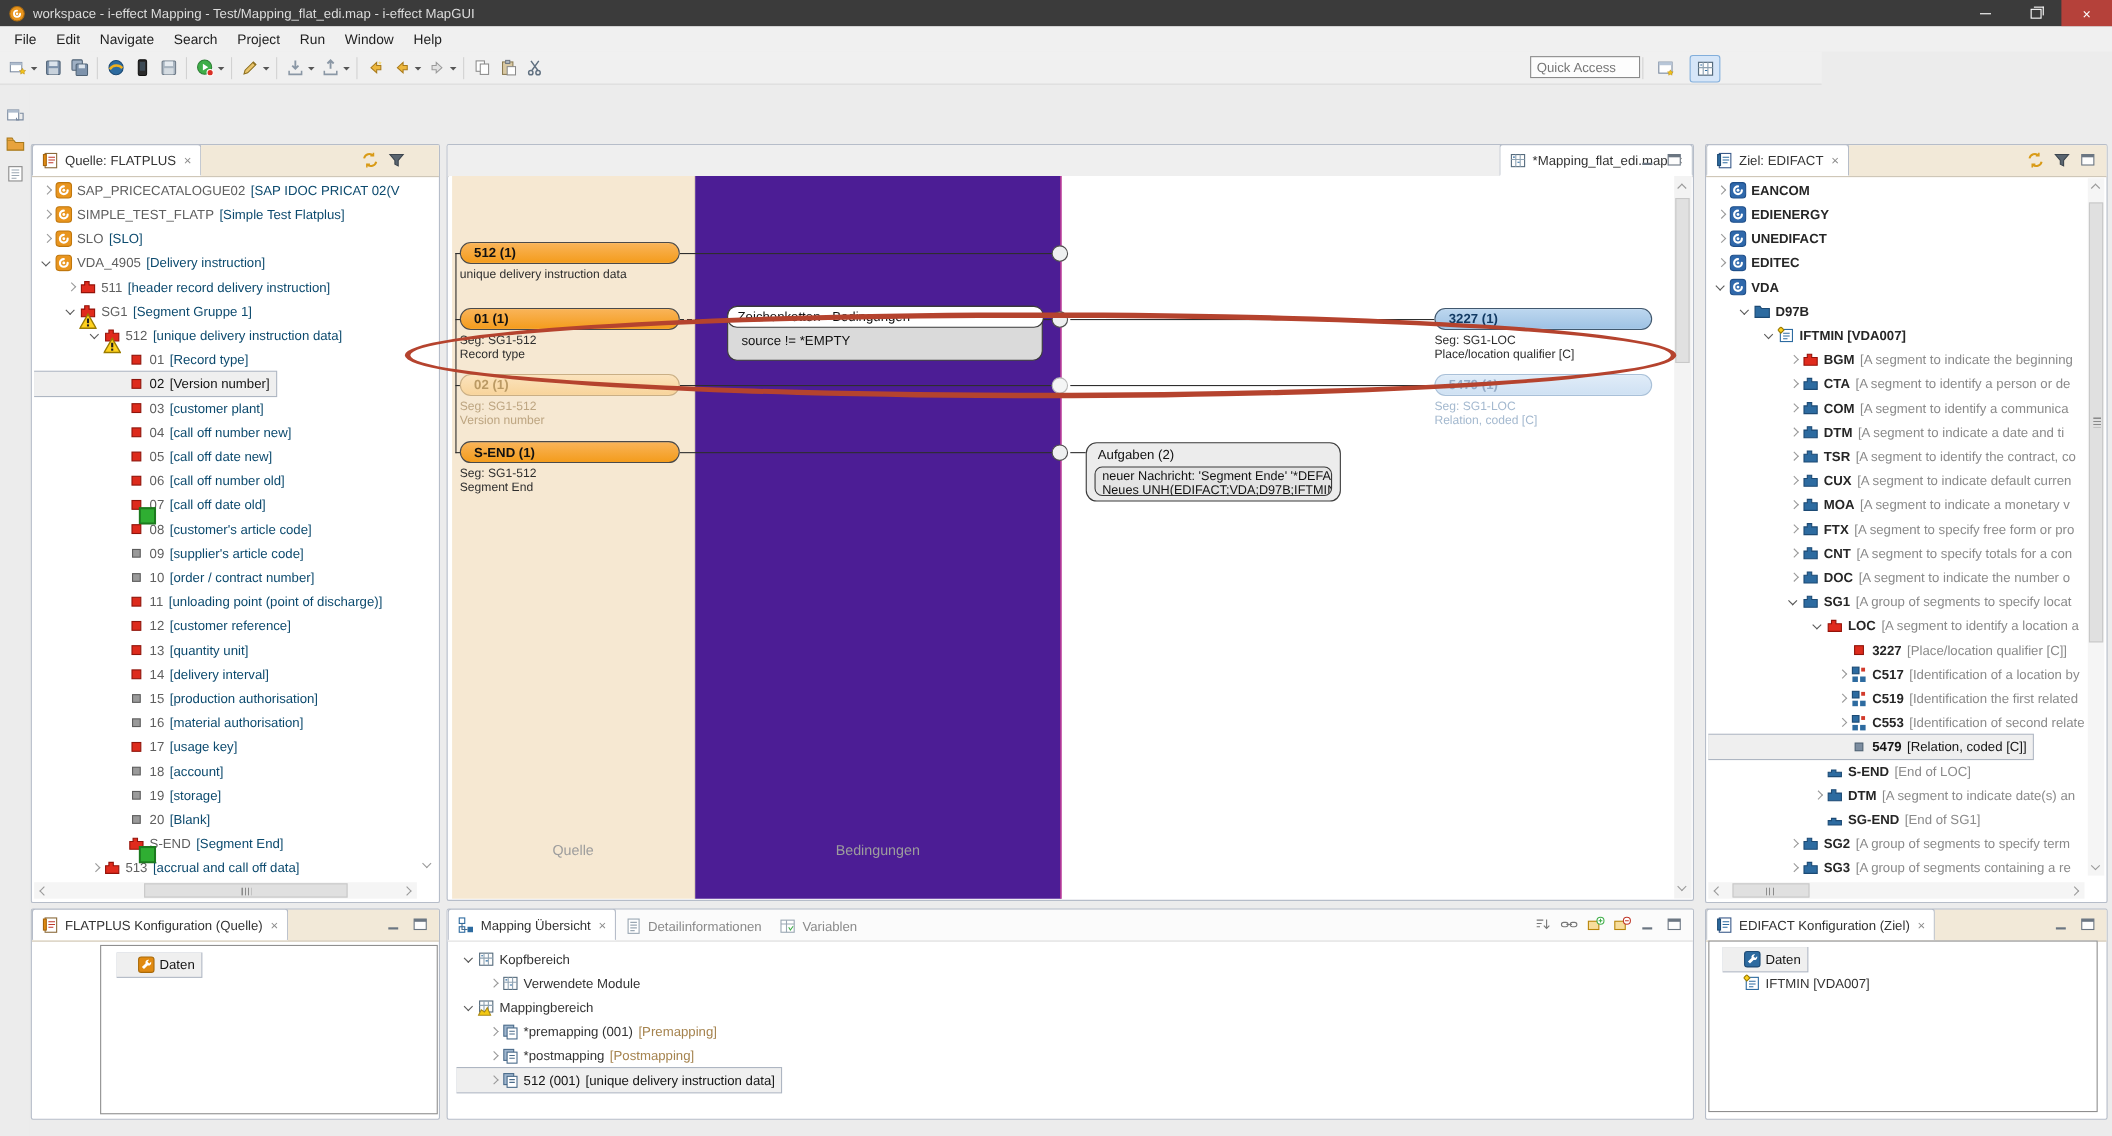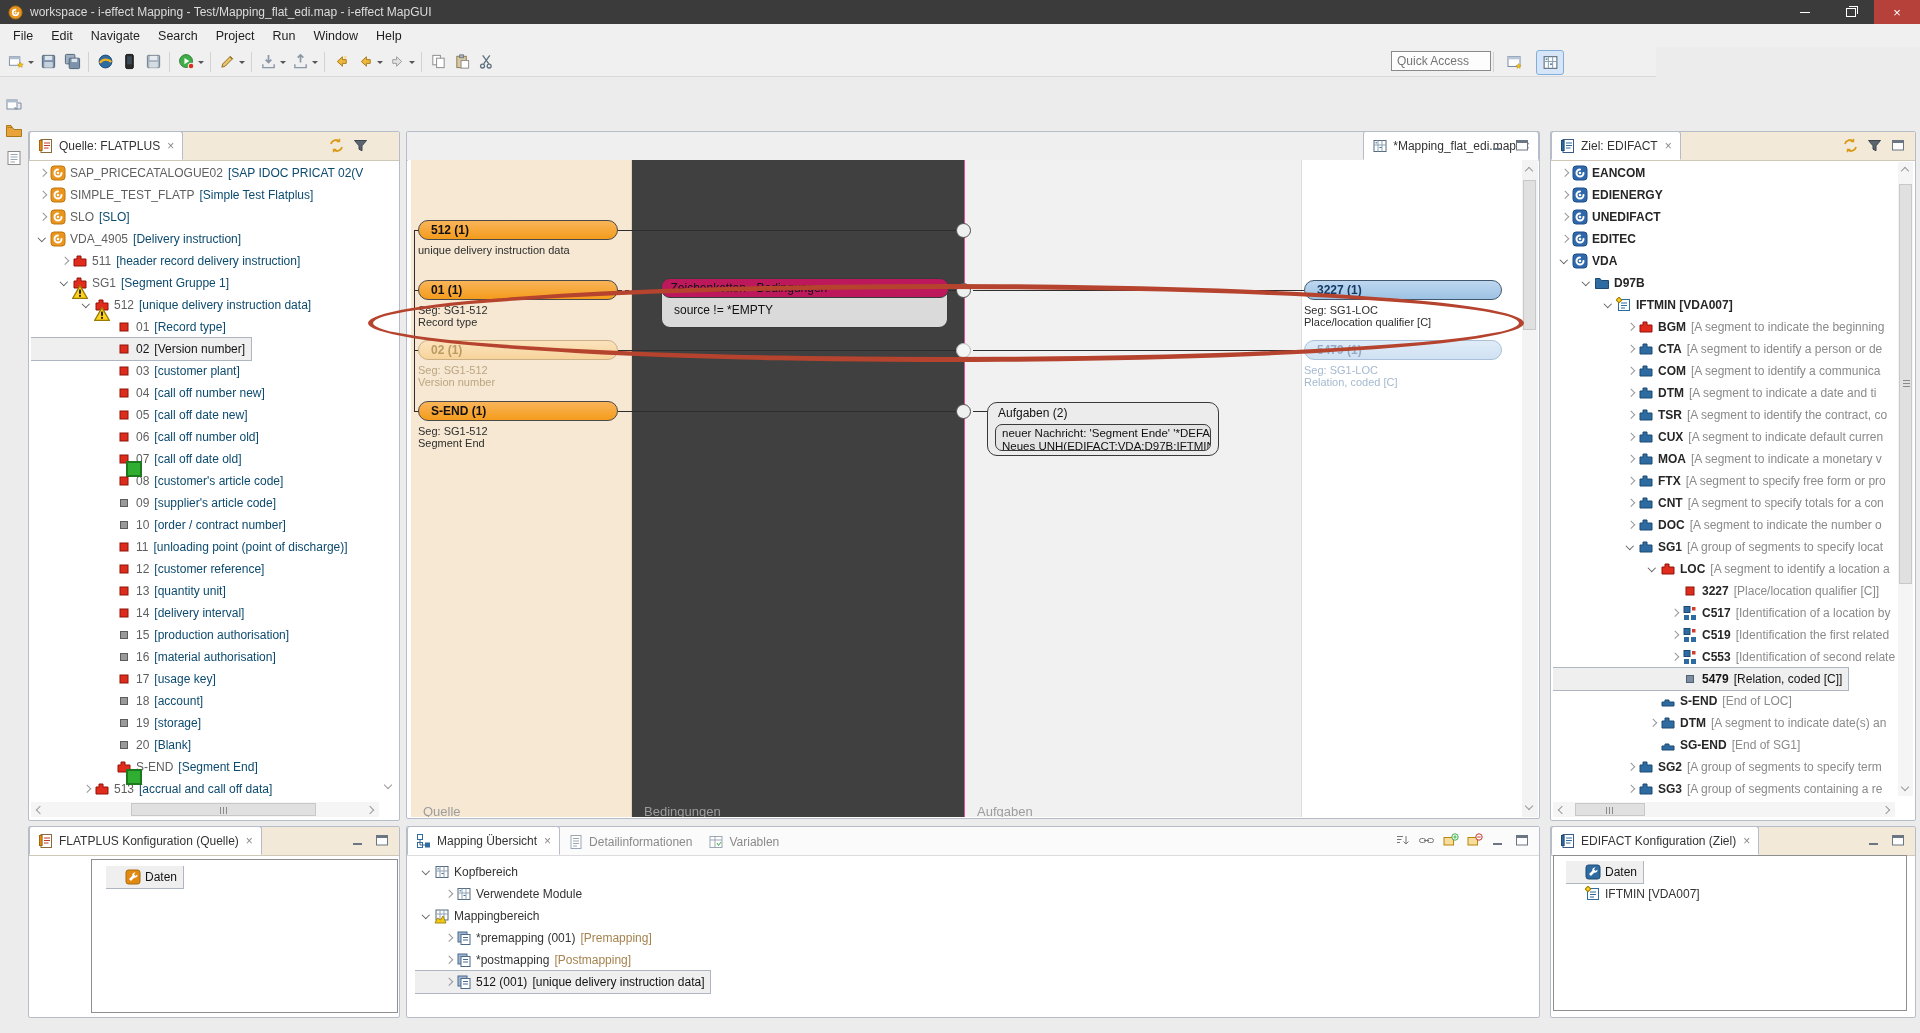"Zeichenketten - Bedingungen" .condhdr { background: #be185d -> #ffffff }
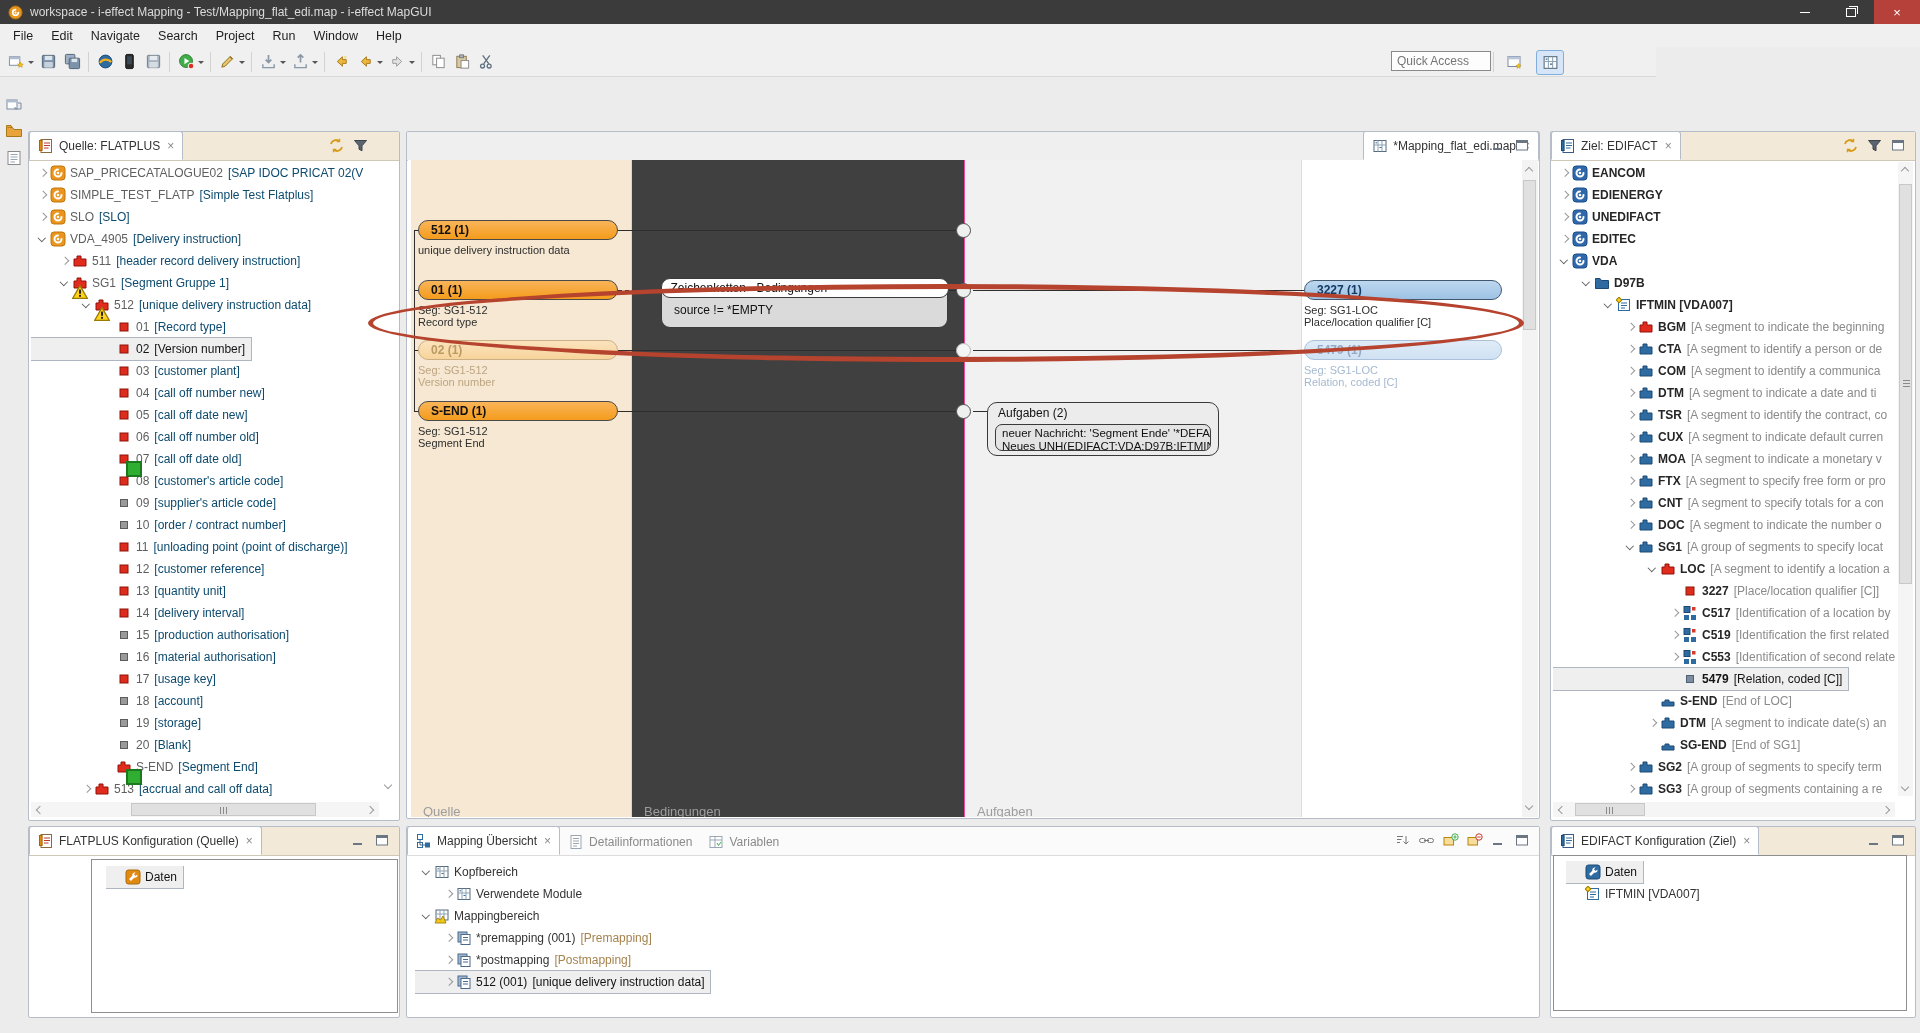"Quelle" .col-label { padding-left: 12px -> none; text-align: none -> center; top: 644px -> 605px }
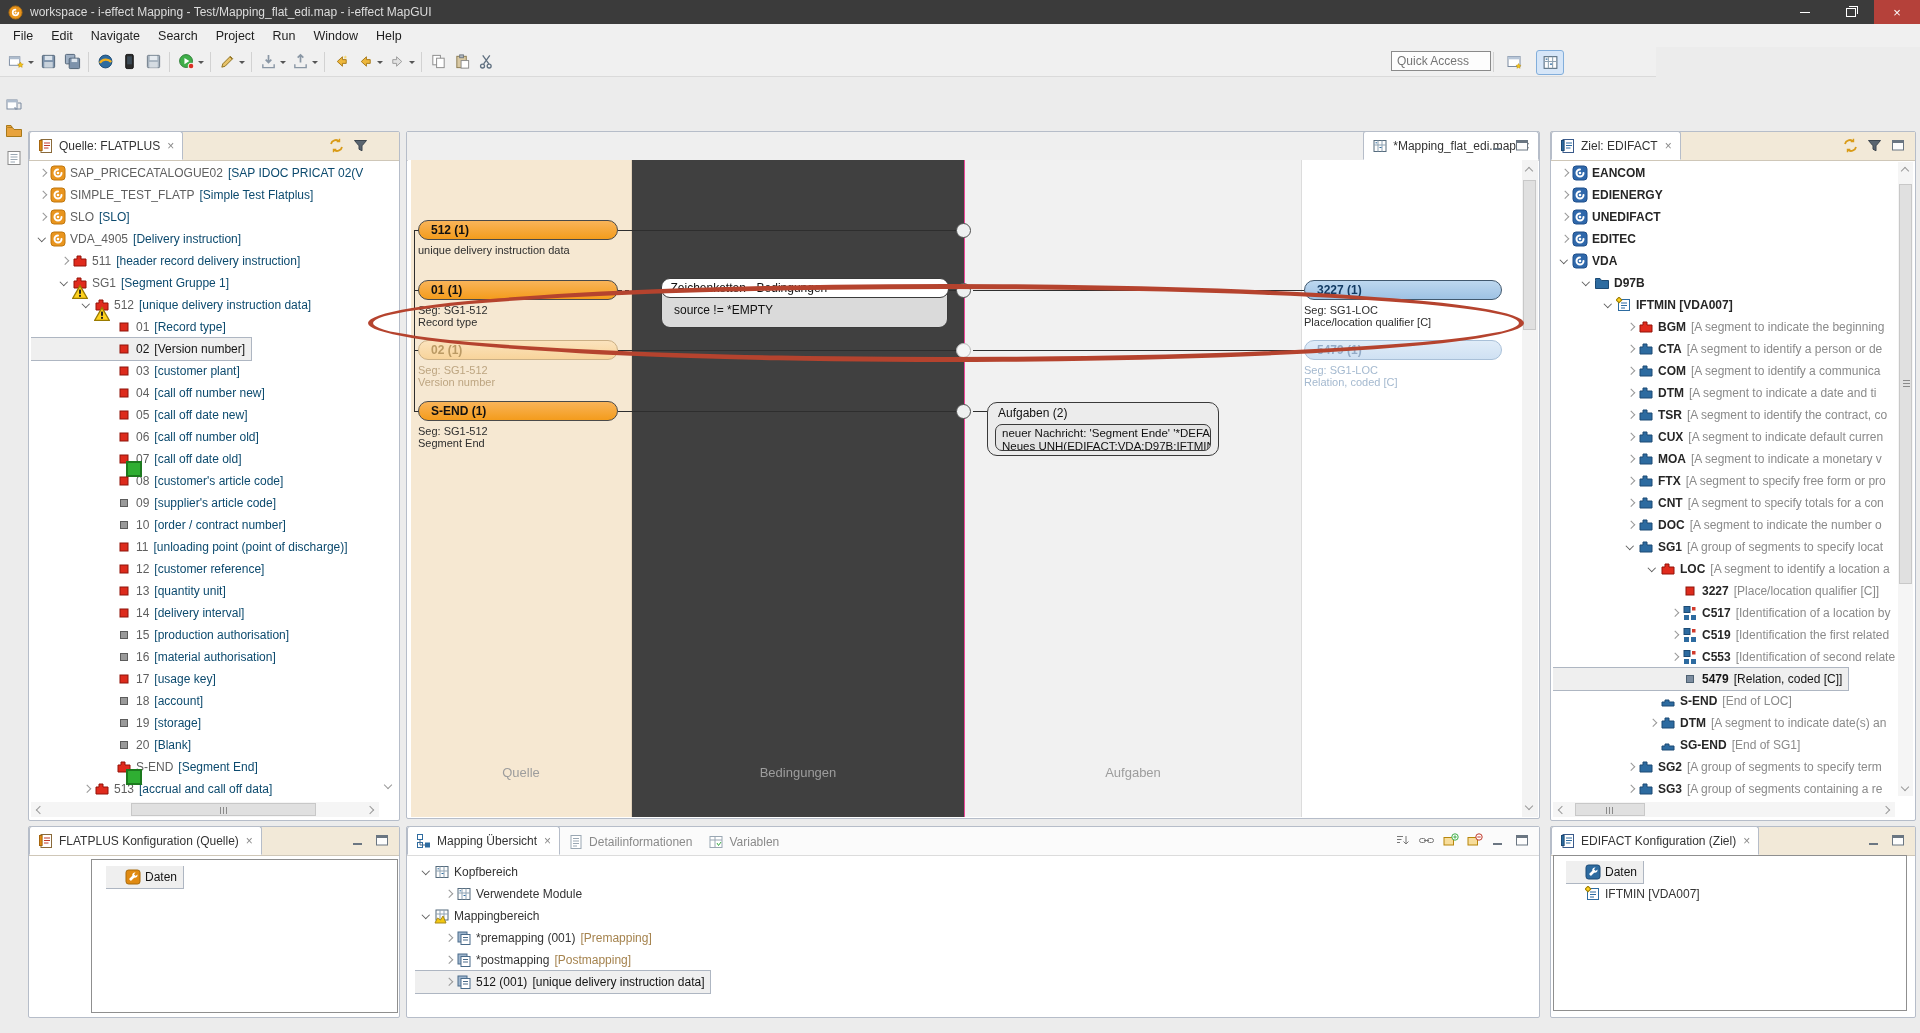"Bedingungen" div.col { background: #404040 -> #4c1d95 }
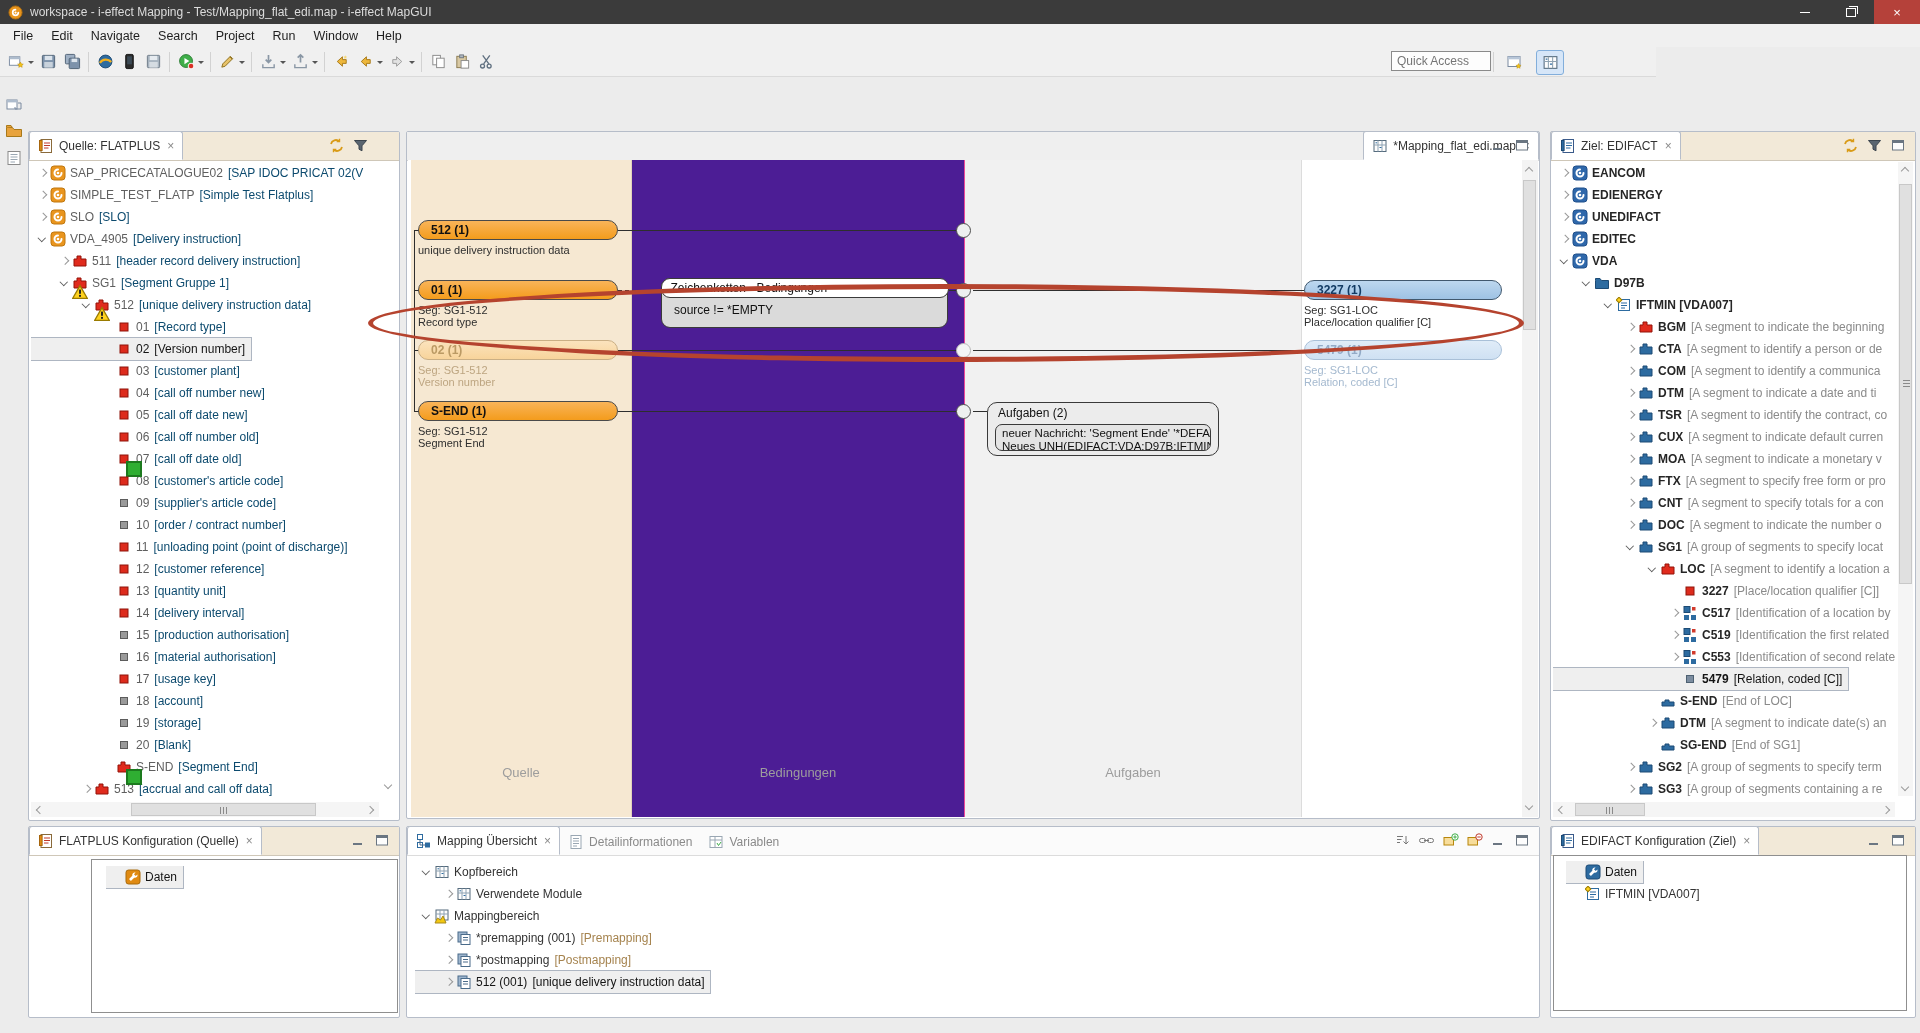"Aufgaben" div.col { html: <div> <div>Aufgaben</div> </div> -> none }
